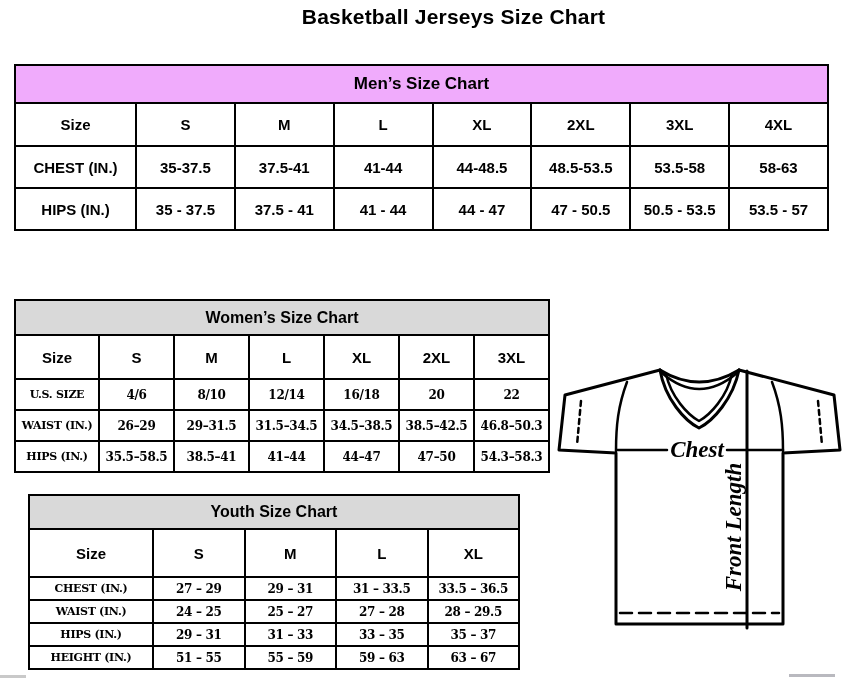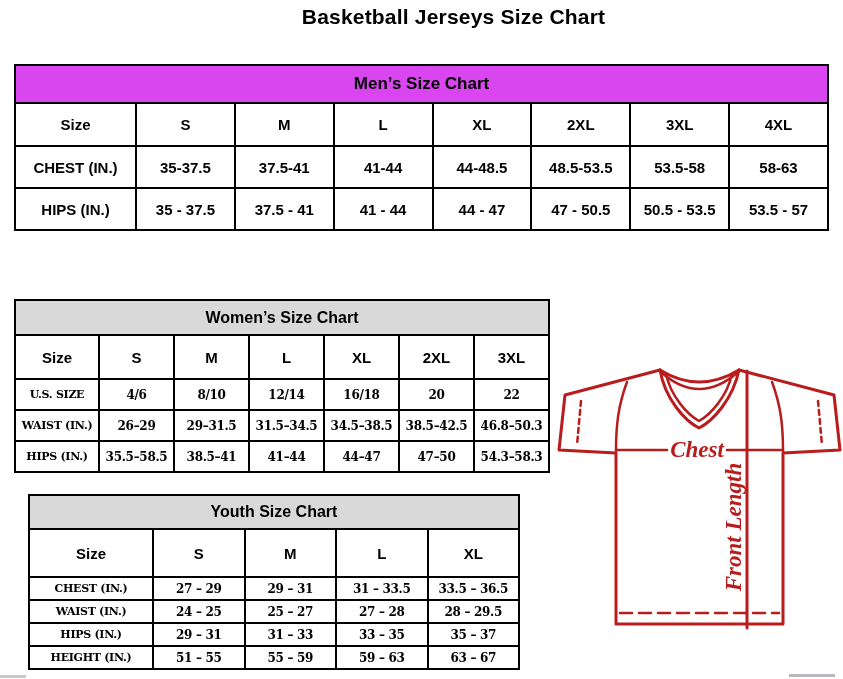"Men’s Size Chart" div.tbl-caption { background: #d946ef -> #f0abfc }
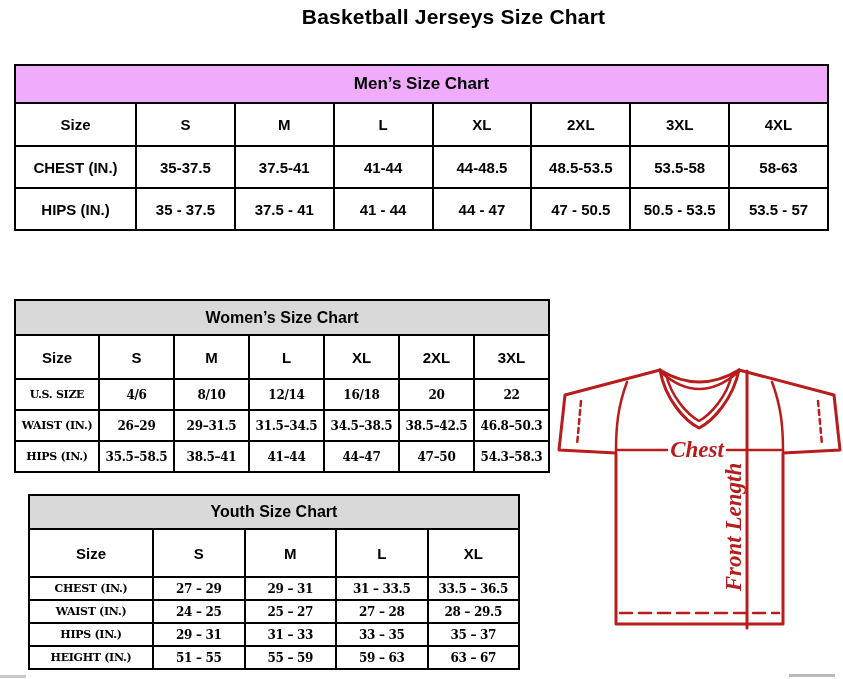"Chest" div { color: #b91c1c -> #000000 }
